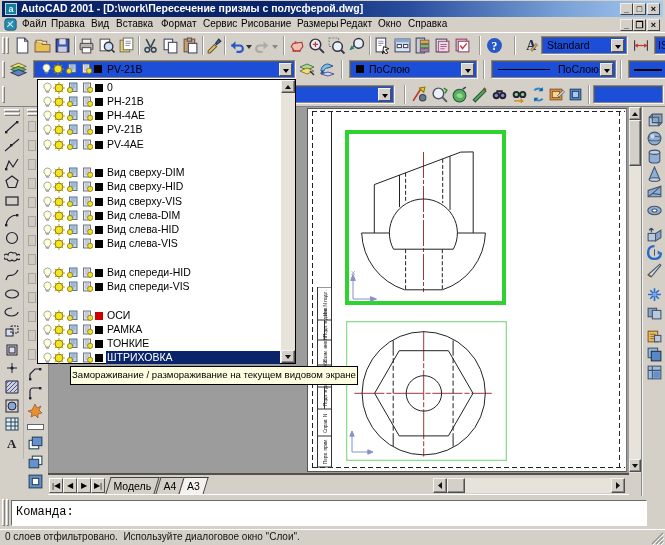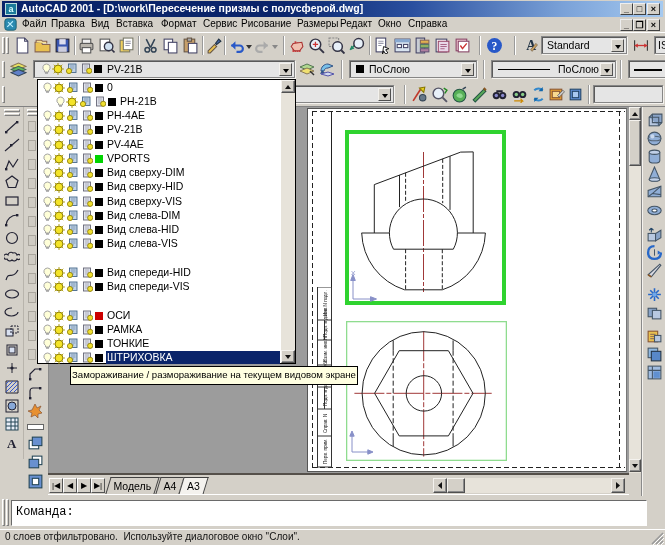"Standard" .combo { background: #e5e5e5 -> #1d4ed8 }
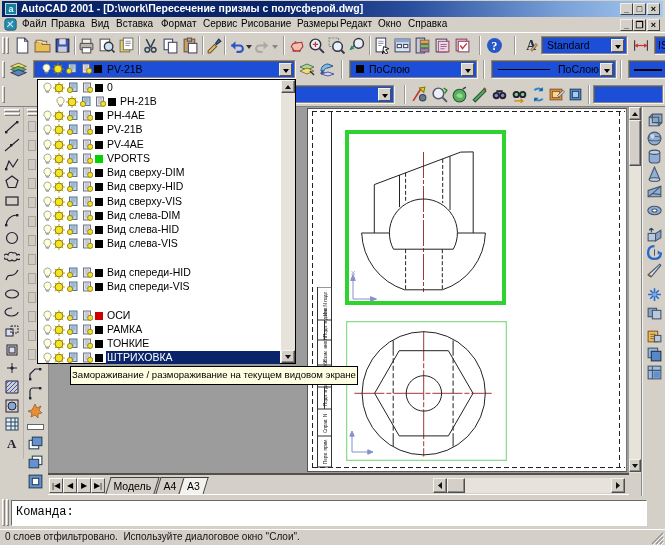"PH-21B" div.lrow { margin-left: 13px -> none }
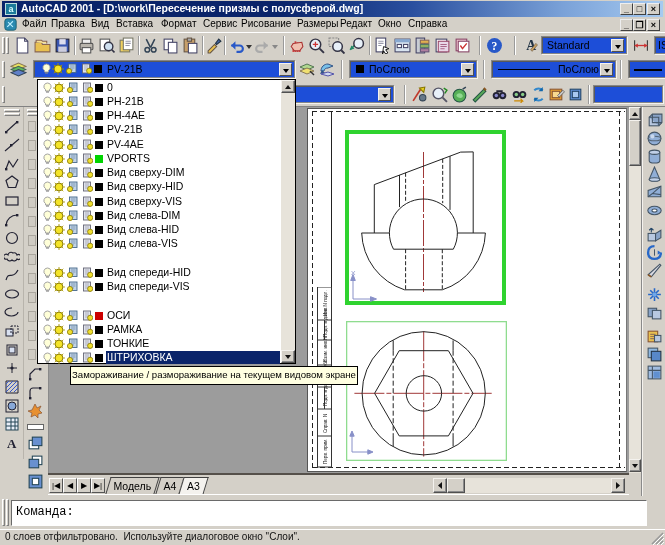"VPORTS" div.lrow { html: <div> <svg> <path></path> <path></path> </svg> <svg> <circle></circle> <path></path> </svg> <svg> <rect></rect> <path></path> <circle></circle> </svg> <svg> <rect></rect> <path></path> <circle></circle> </svg> <span></span> <span>VPORTS</span> </div> -> none }
